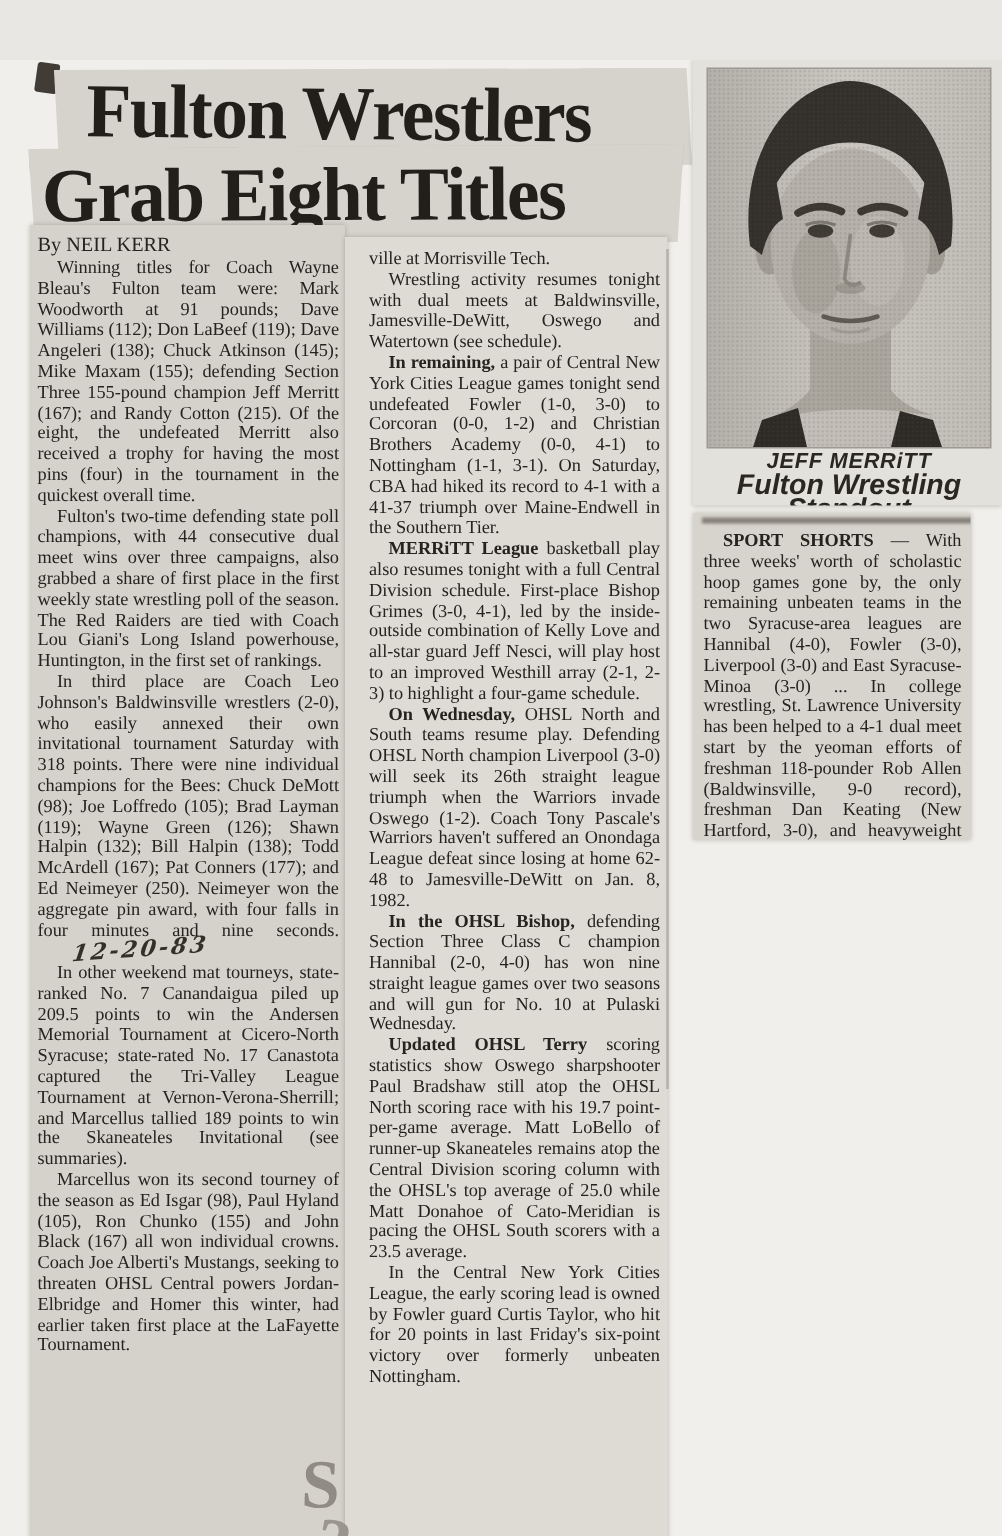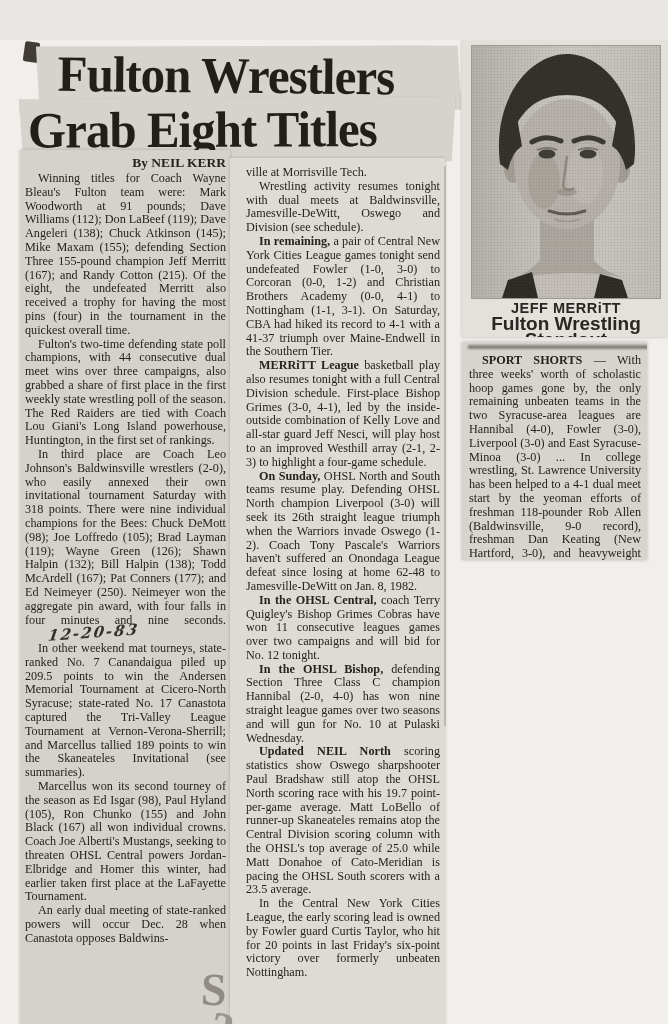"By NEIL KERR" .byline { font-weight: bold -> normal; text-align: right -> left }
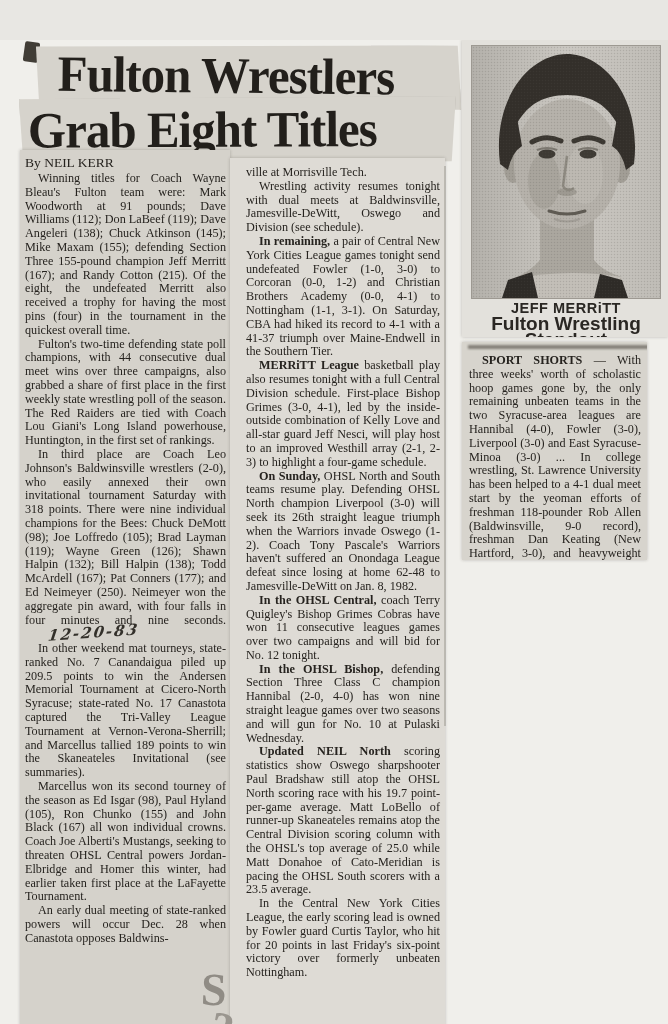"Wrestling activity resumes tonight with" p { text: Division -> Watertown }
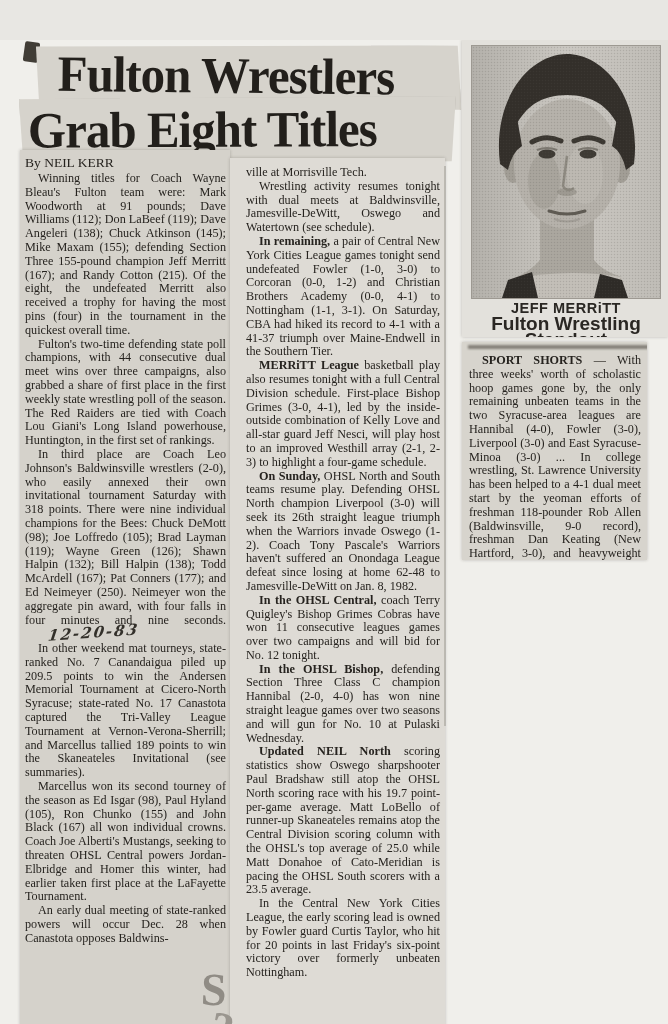"JEFF MERRiTT" .photo-caption { font-style: none -> italic }
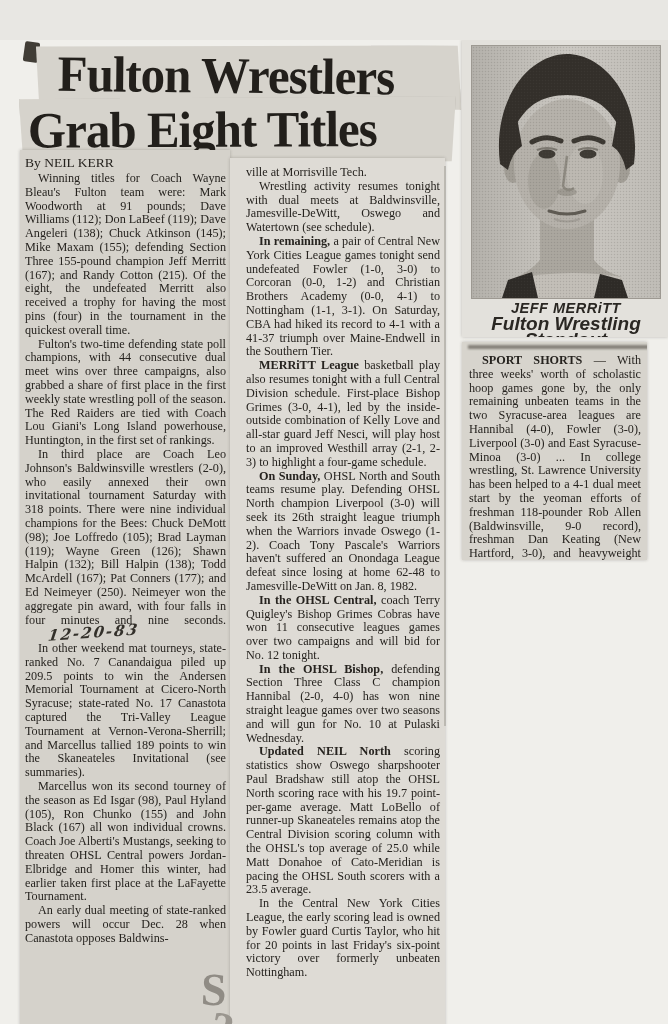"On Sunday," b { text: Sunday -> Wednesday }
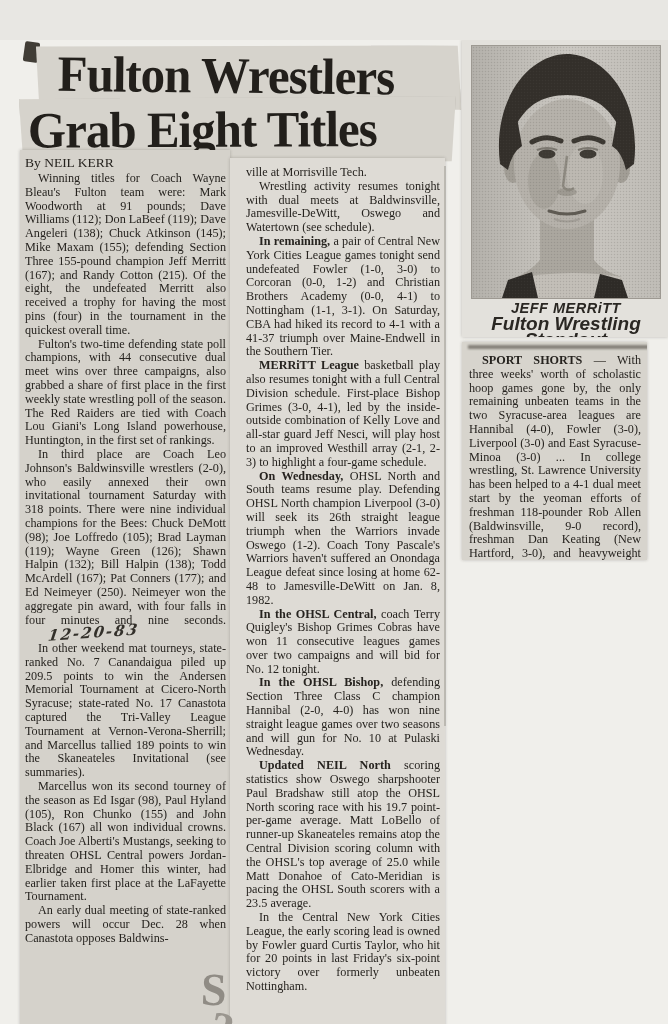"In the OHSL Central, coach" p { html: <p><b>In the OHSL Central, </b>coach Terry Quigley's Bishop Grimes Cobras have won 11 consecutive leagues games over two campaigns and will bid for No. 12 tonight.</p> -> none }
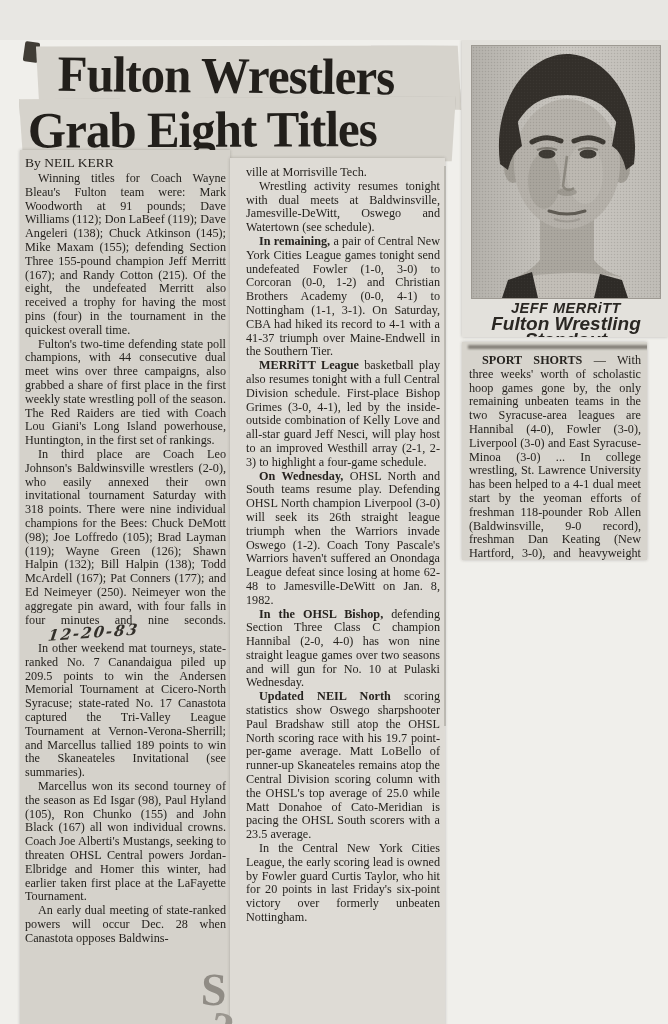"Updated NEIL North" b { text: NEIL North -> OHSL Terry }
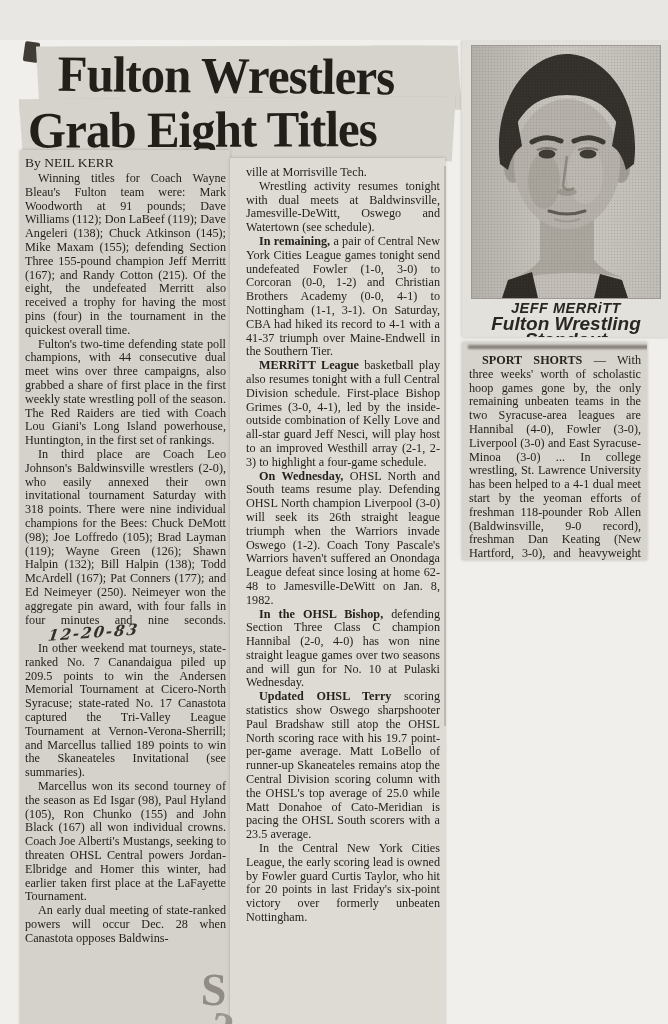"An early dual meeting of" p { html: <p>An early dual meeting of state-ranked powers will occur Dec. 28 when Canastota opposes Baldwins-</p> -> none }
